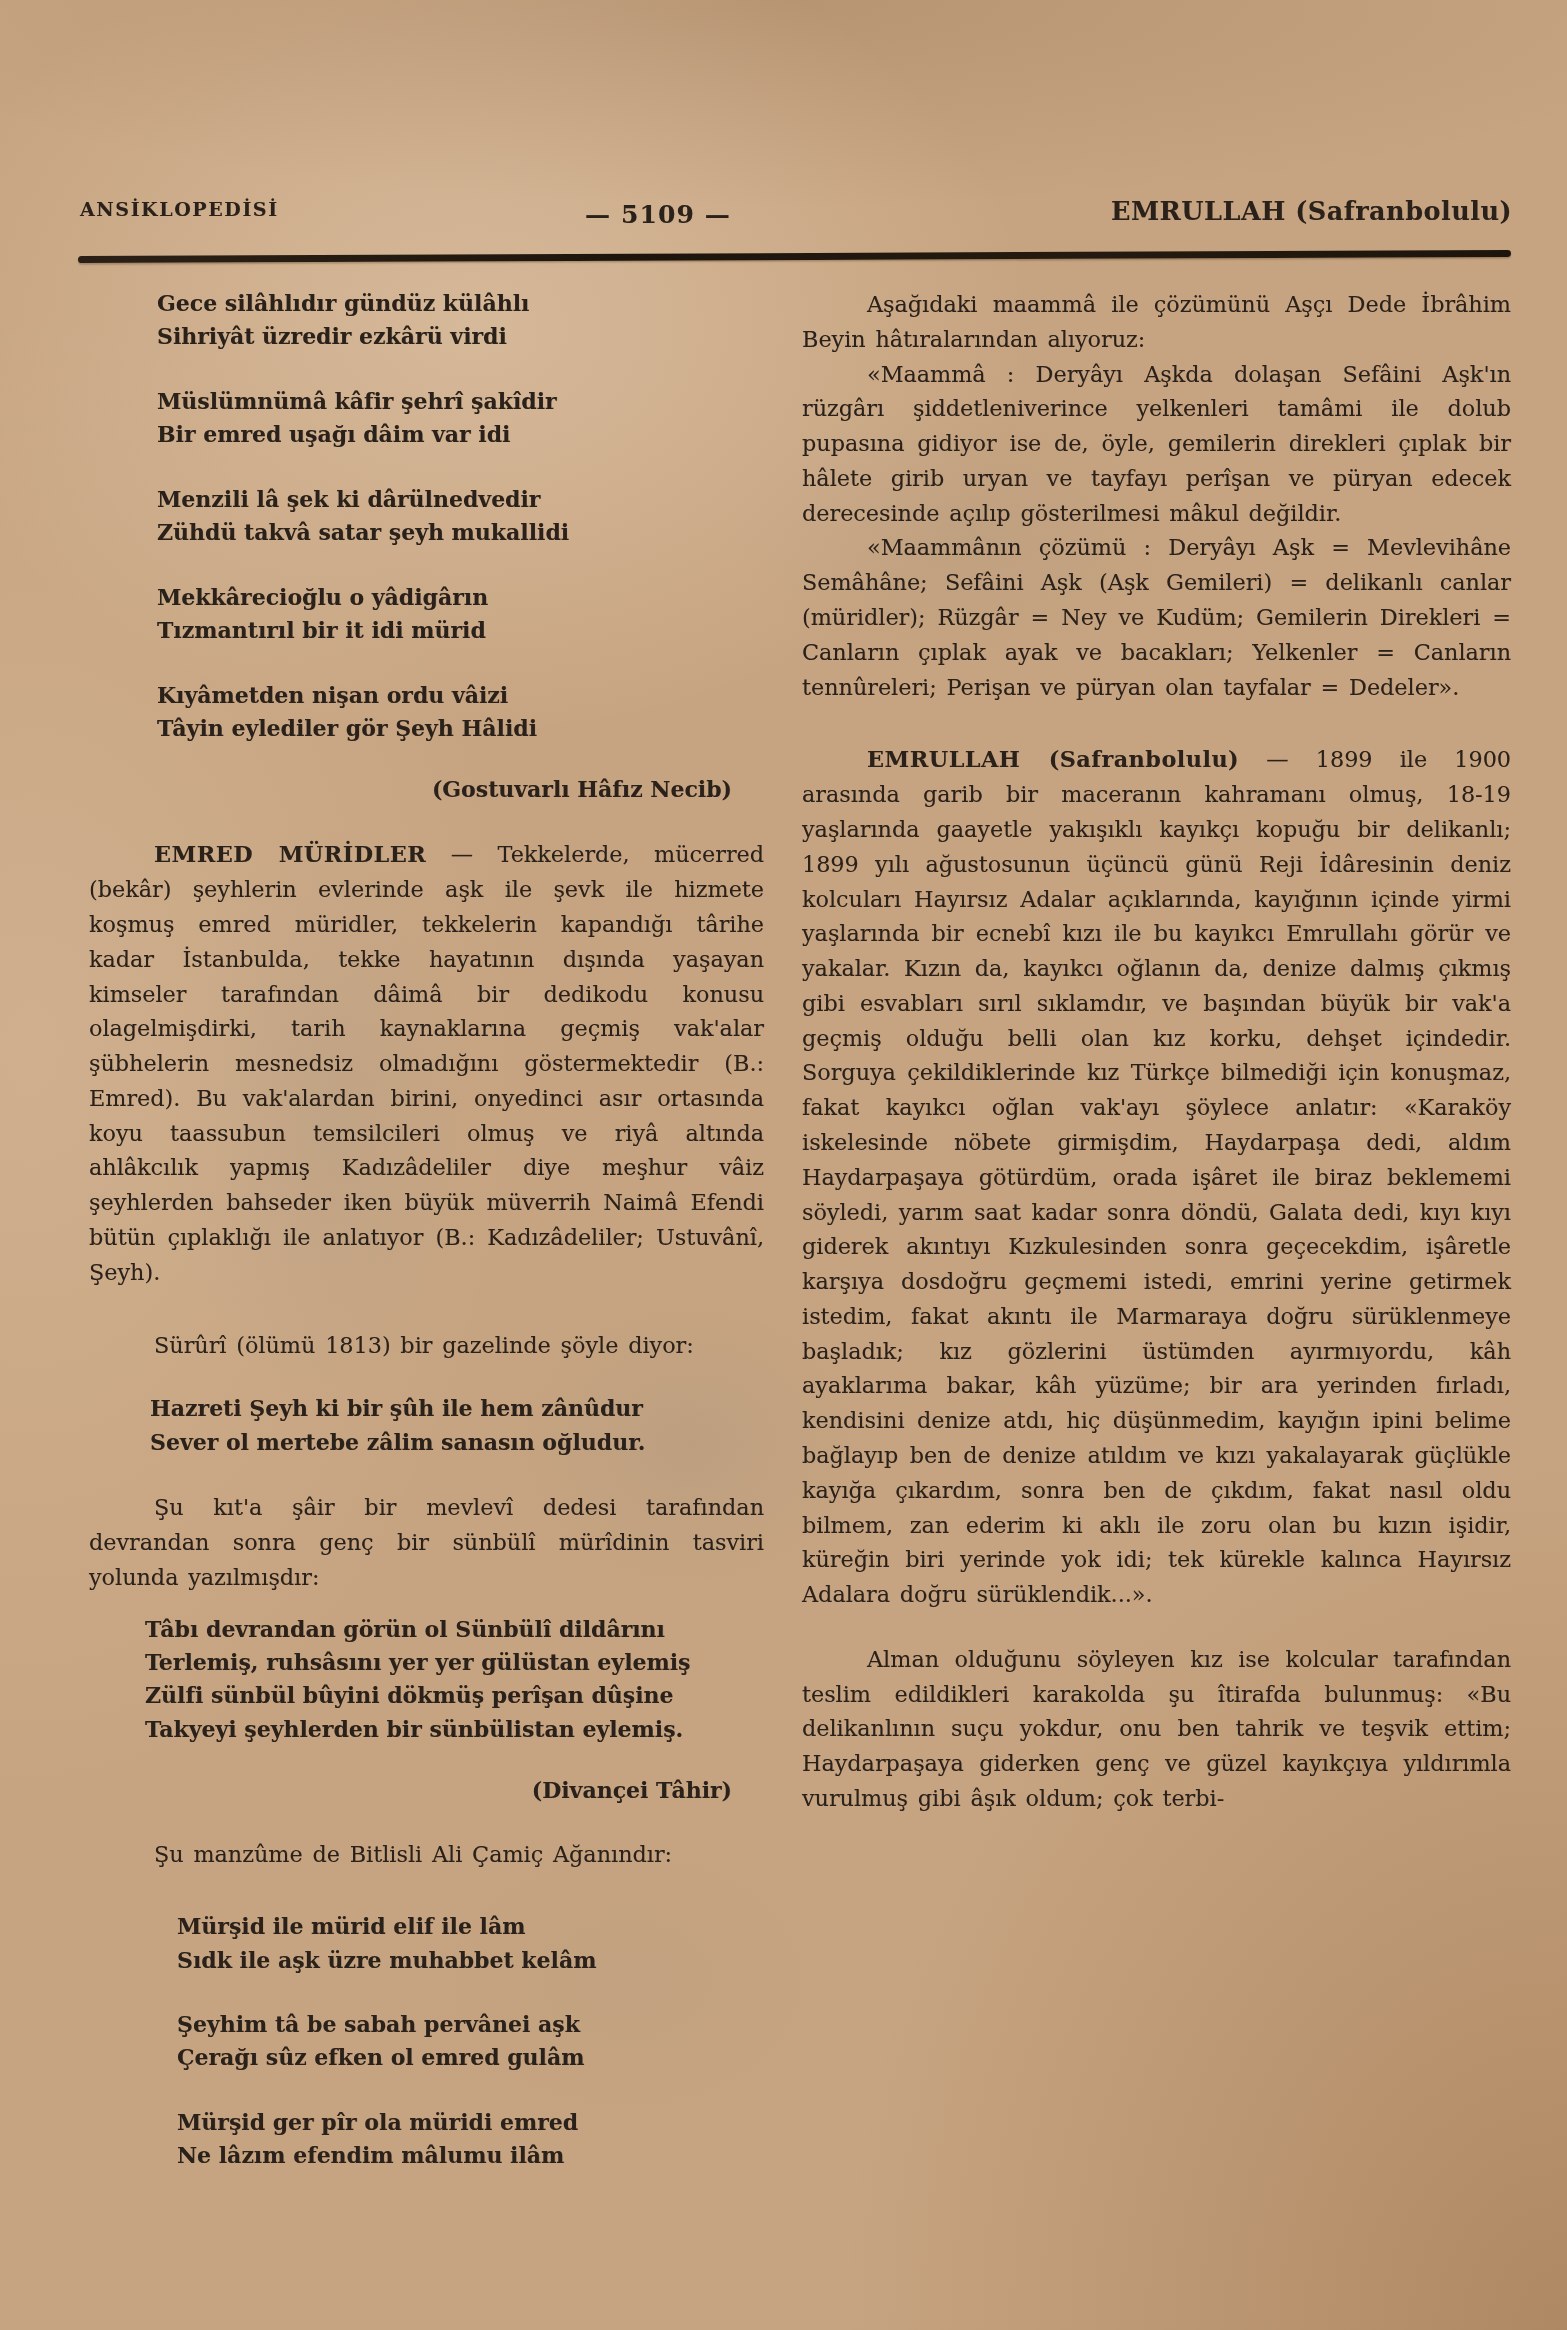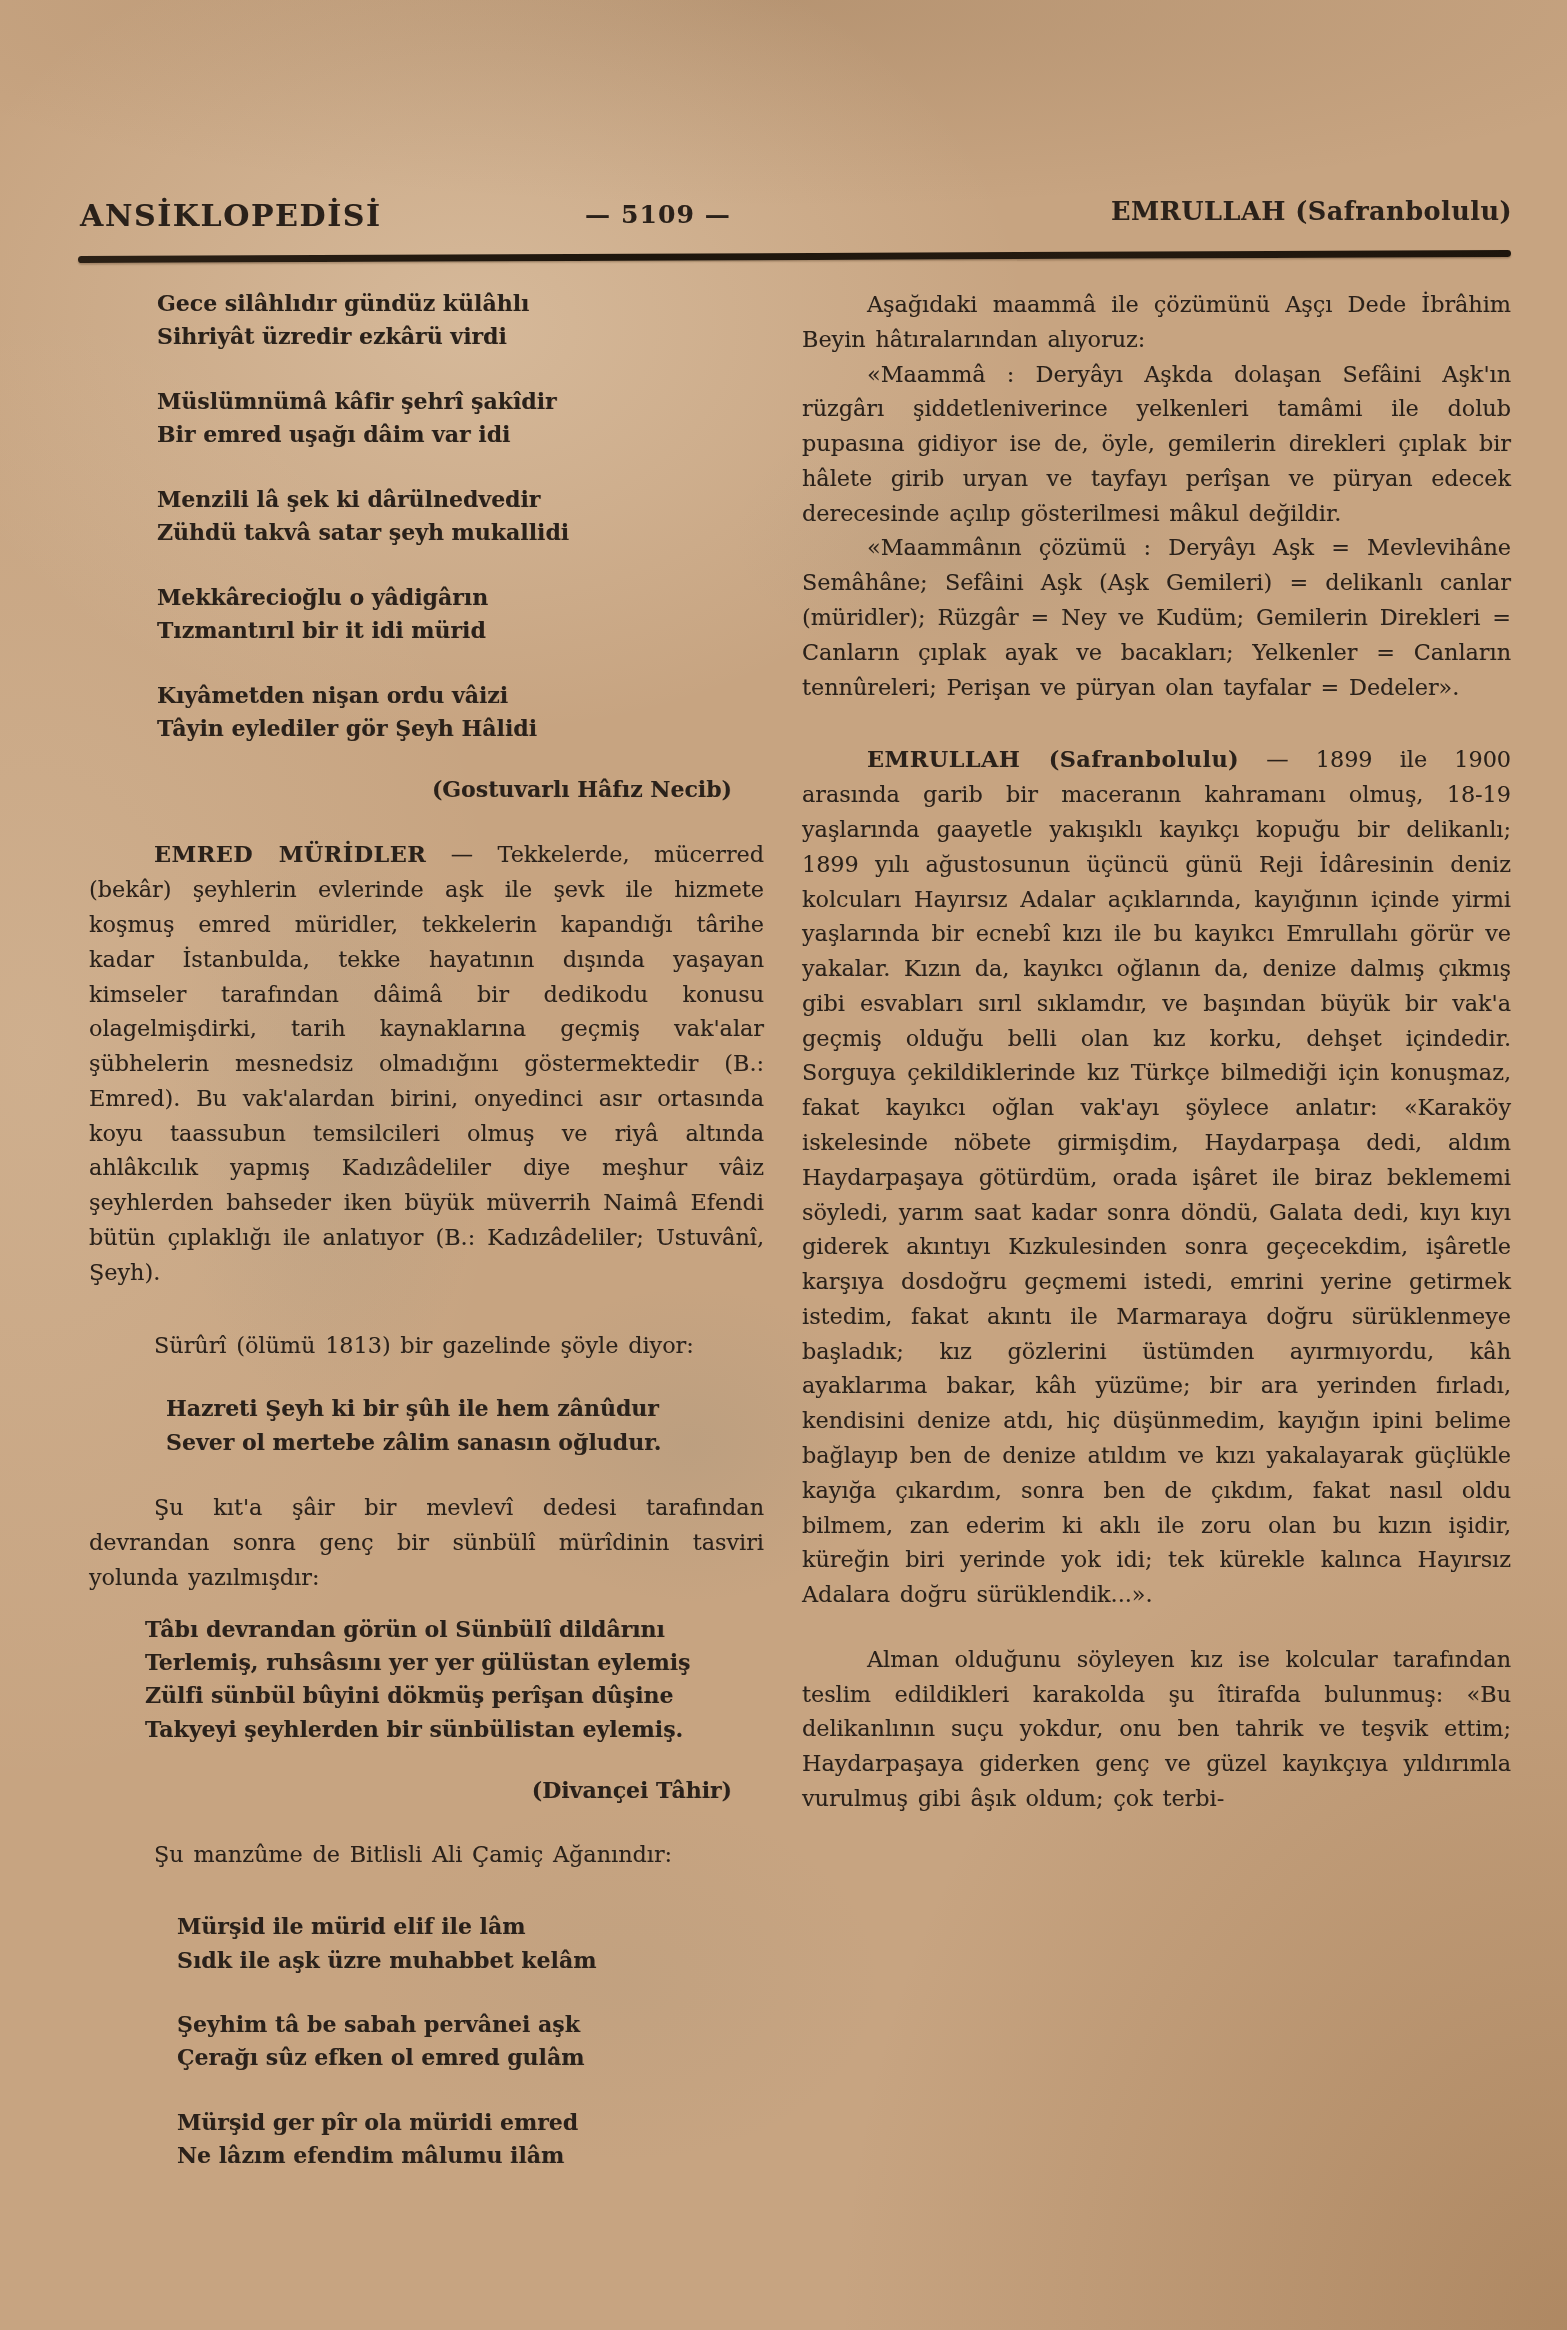"ANSİKLOPEDİSİ" .hdr-left { font-size: 30px -> 19px }
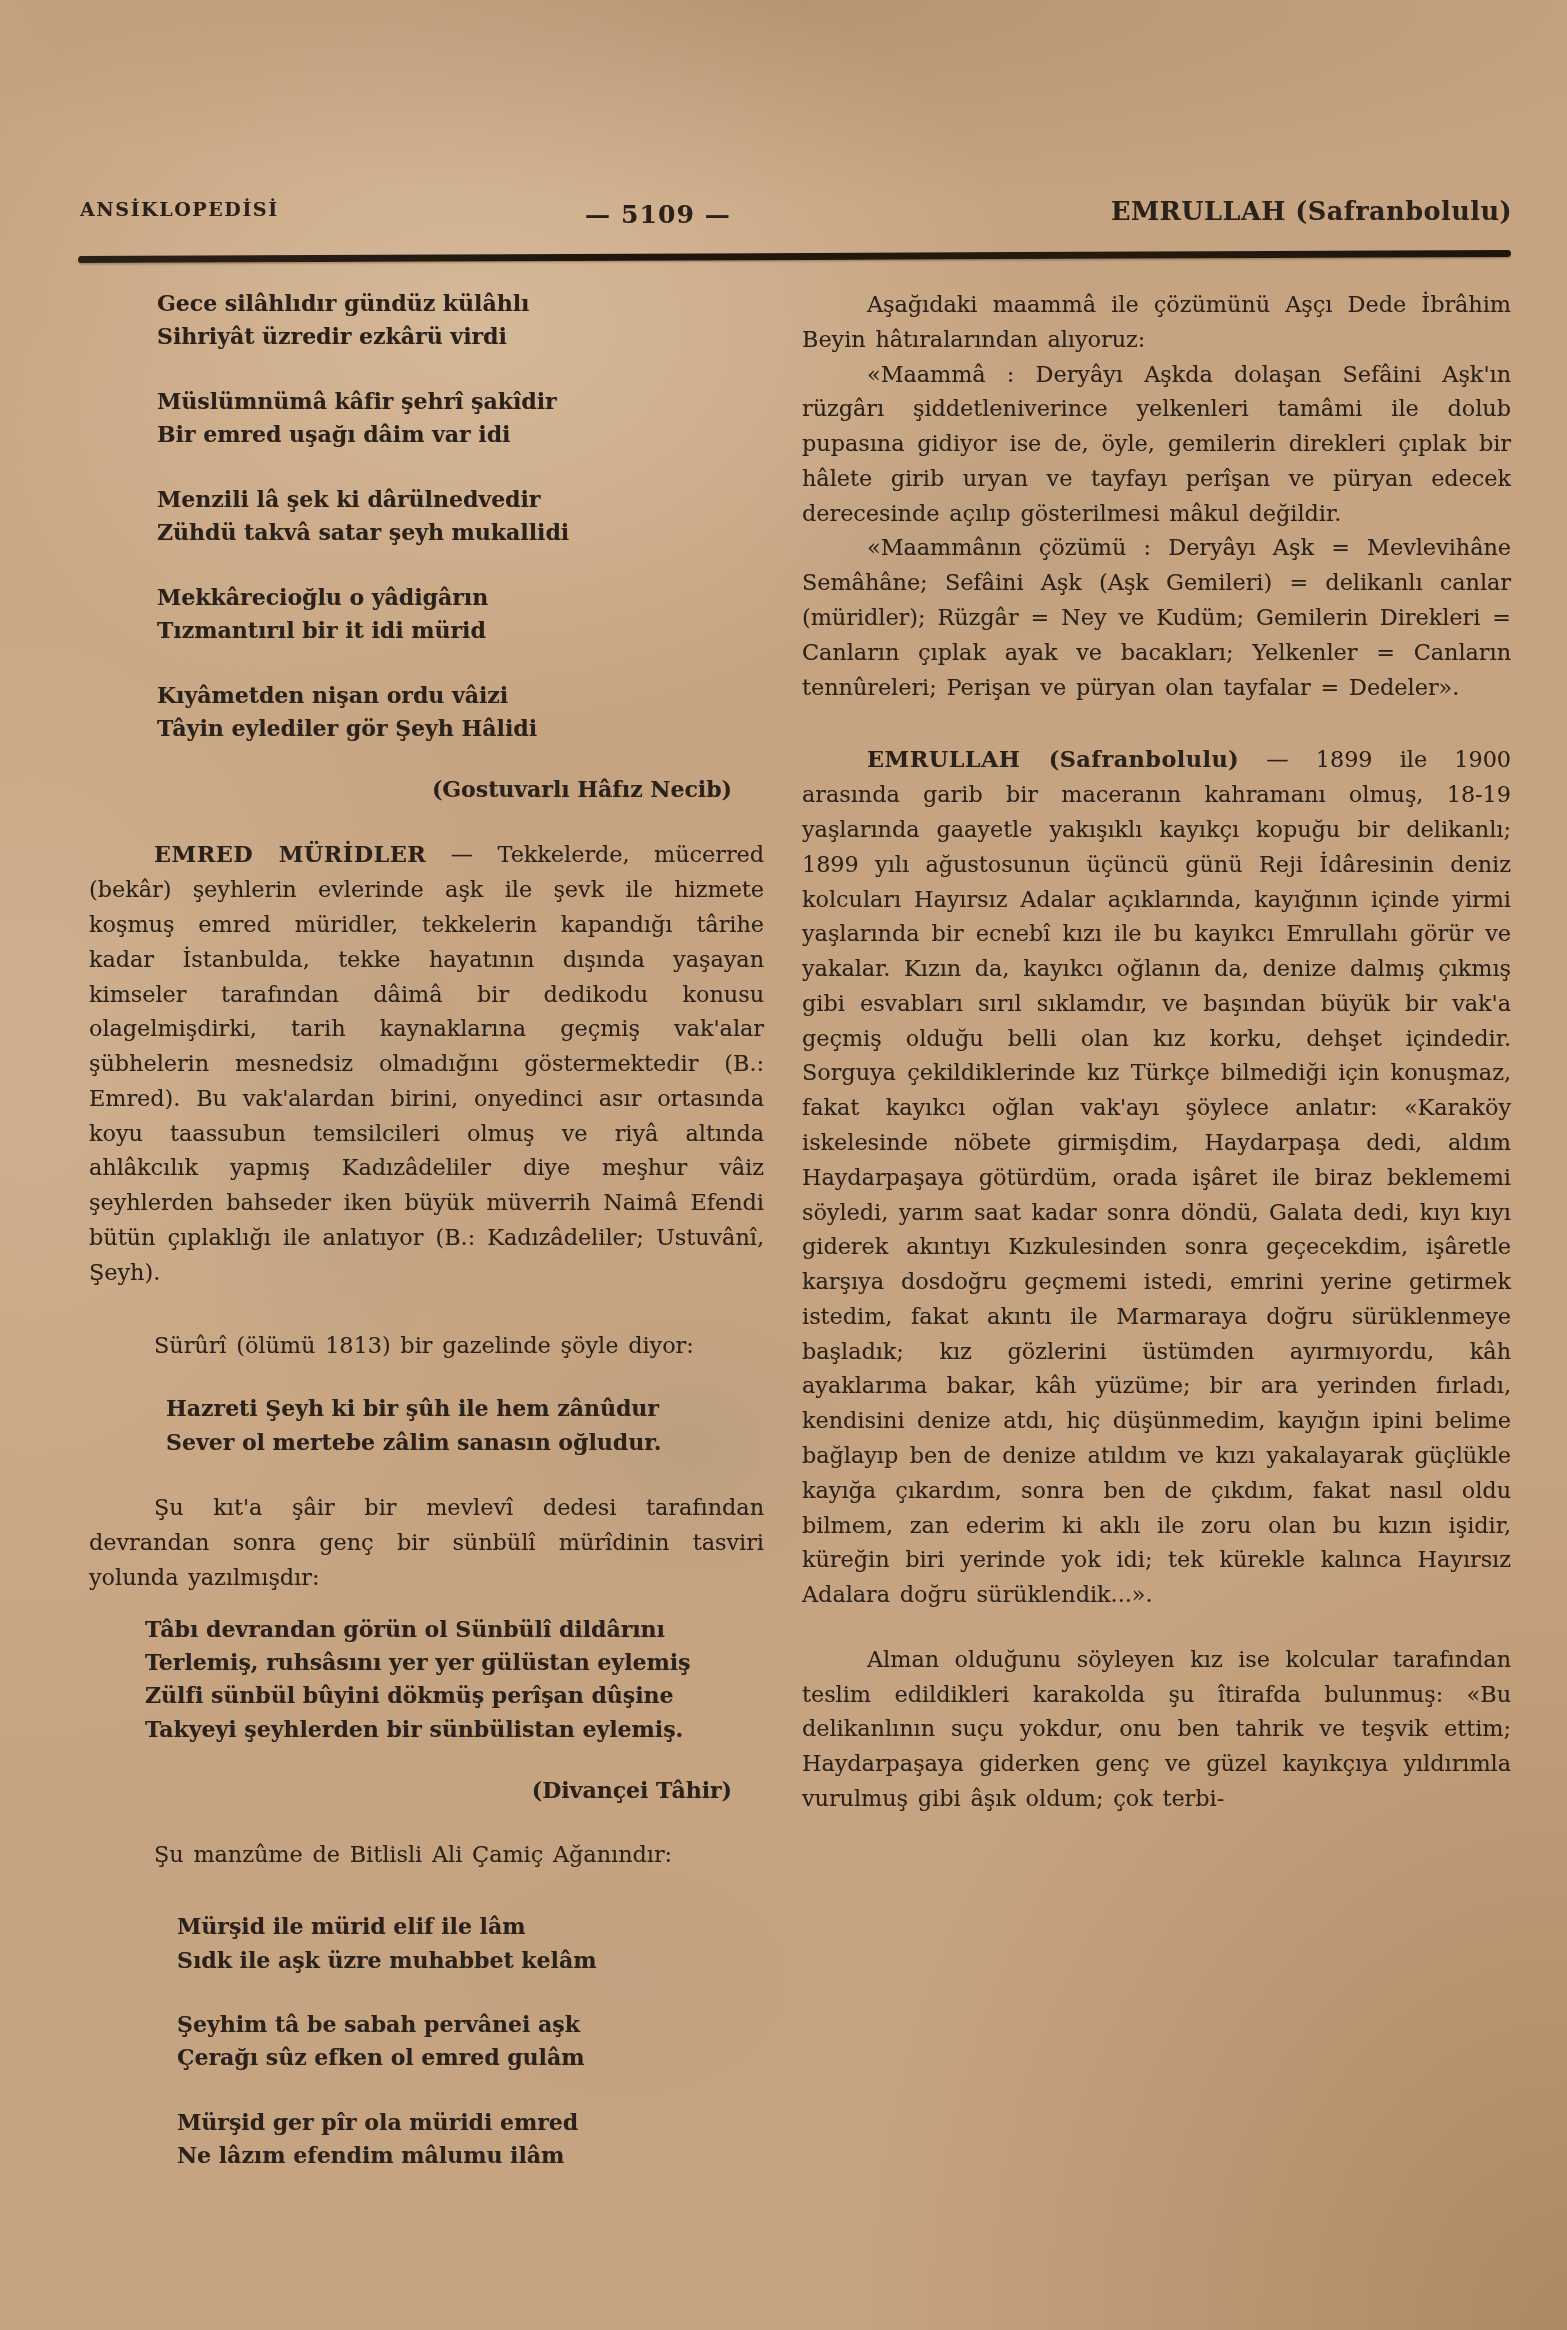"Hazreti Şeyh ki bir şûh" .indent-b { margin-left: 77px -> 61px }
